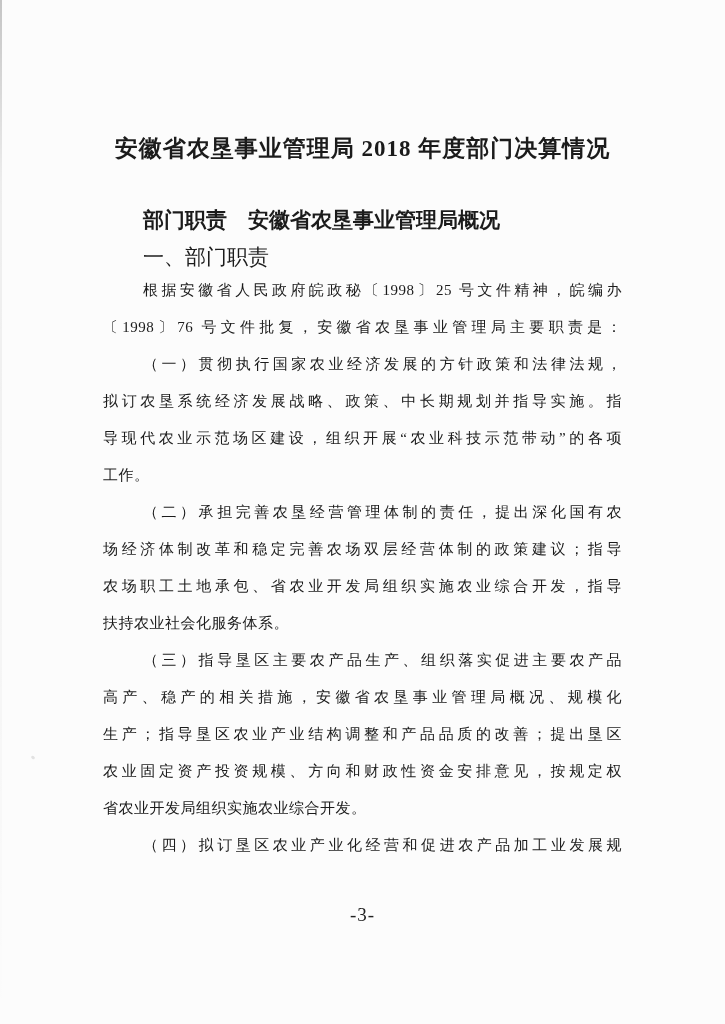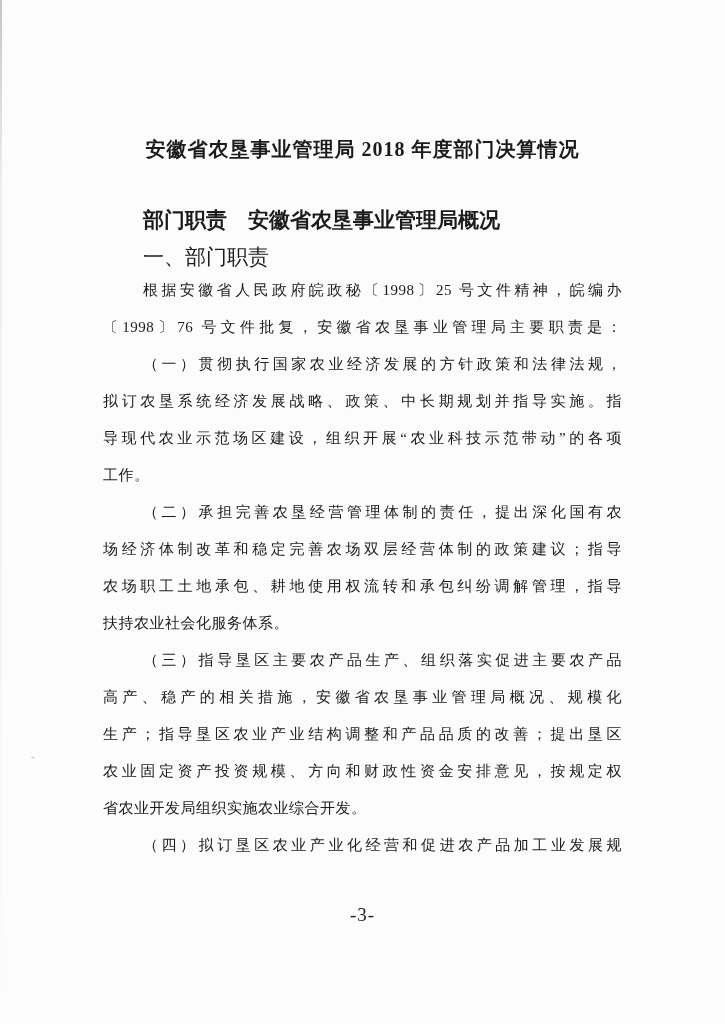"安徽省农垦事业管理局 2018 年度部门决算情况" .doc-title { font-size: 20px -> 23px }
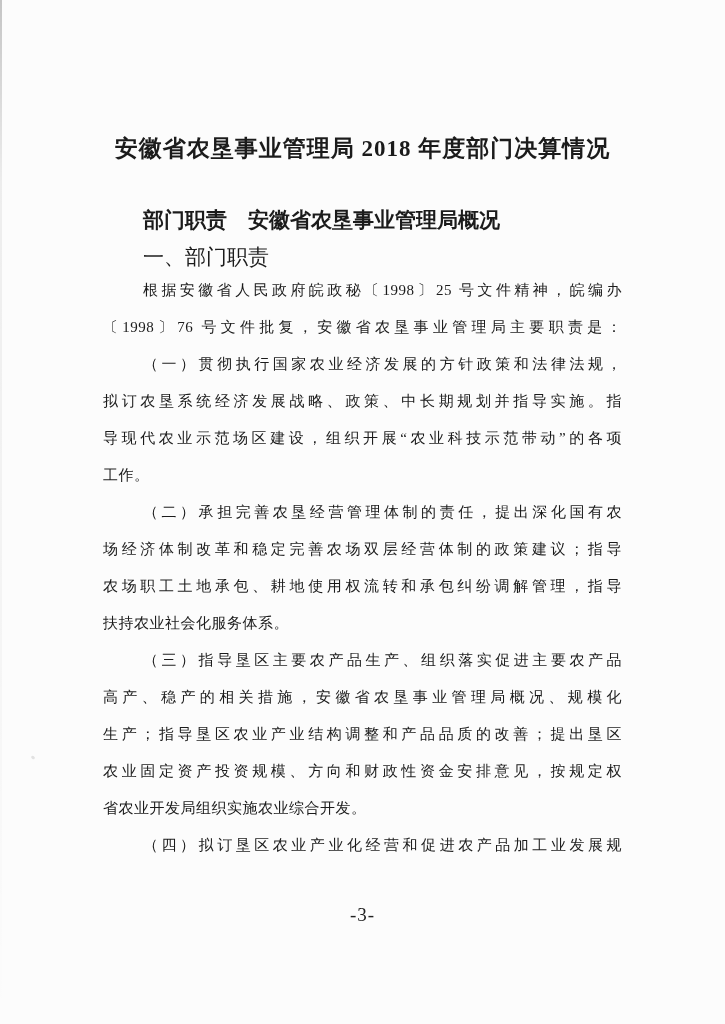"农场职工土地承包、耕地使用权流转和承包纠纷调解管理，指导" div.bline { text: 耕地使用权流转和承包纠纷调解管理 -> 省农业开发局组织实施农业综合开发 }
